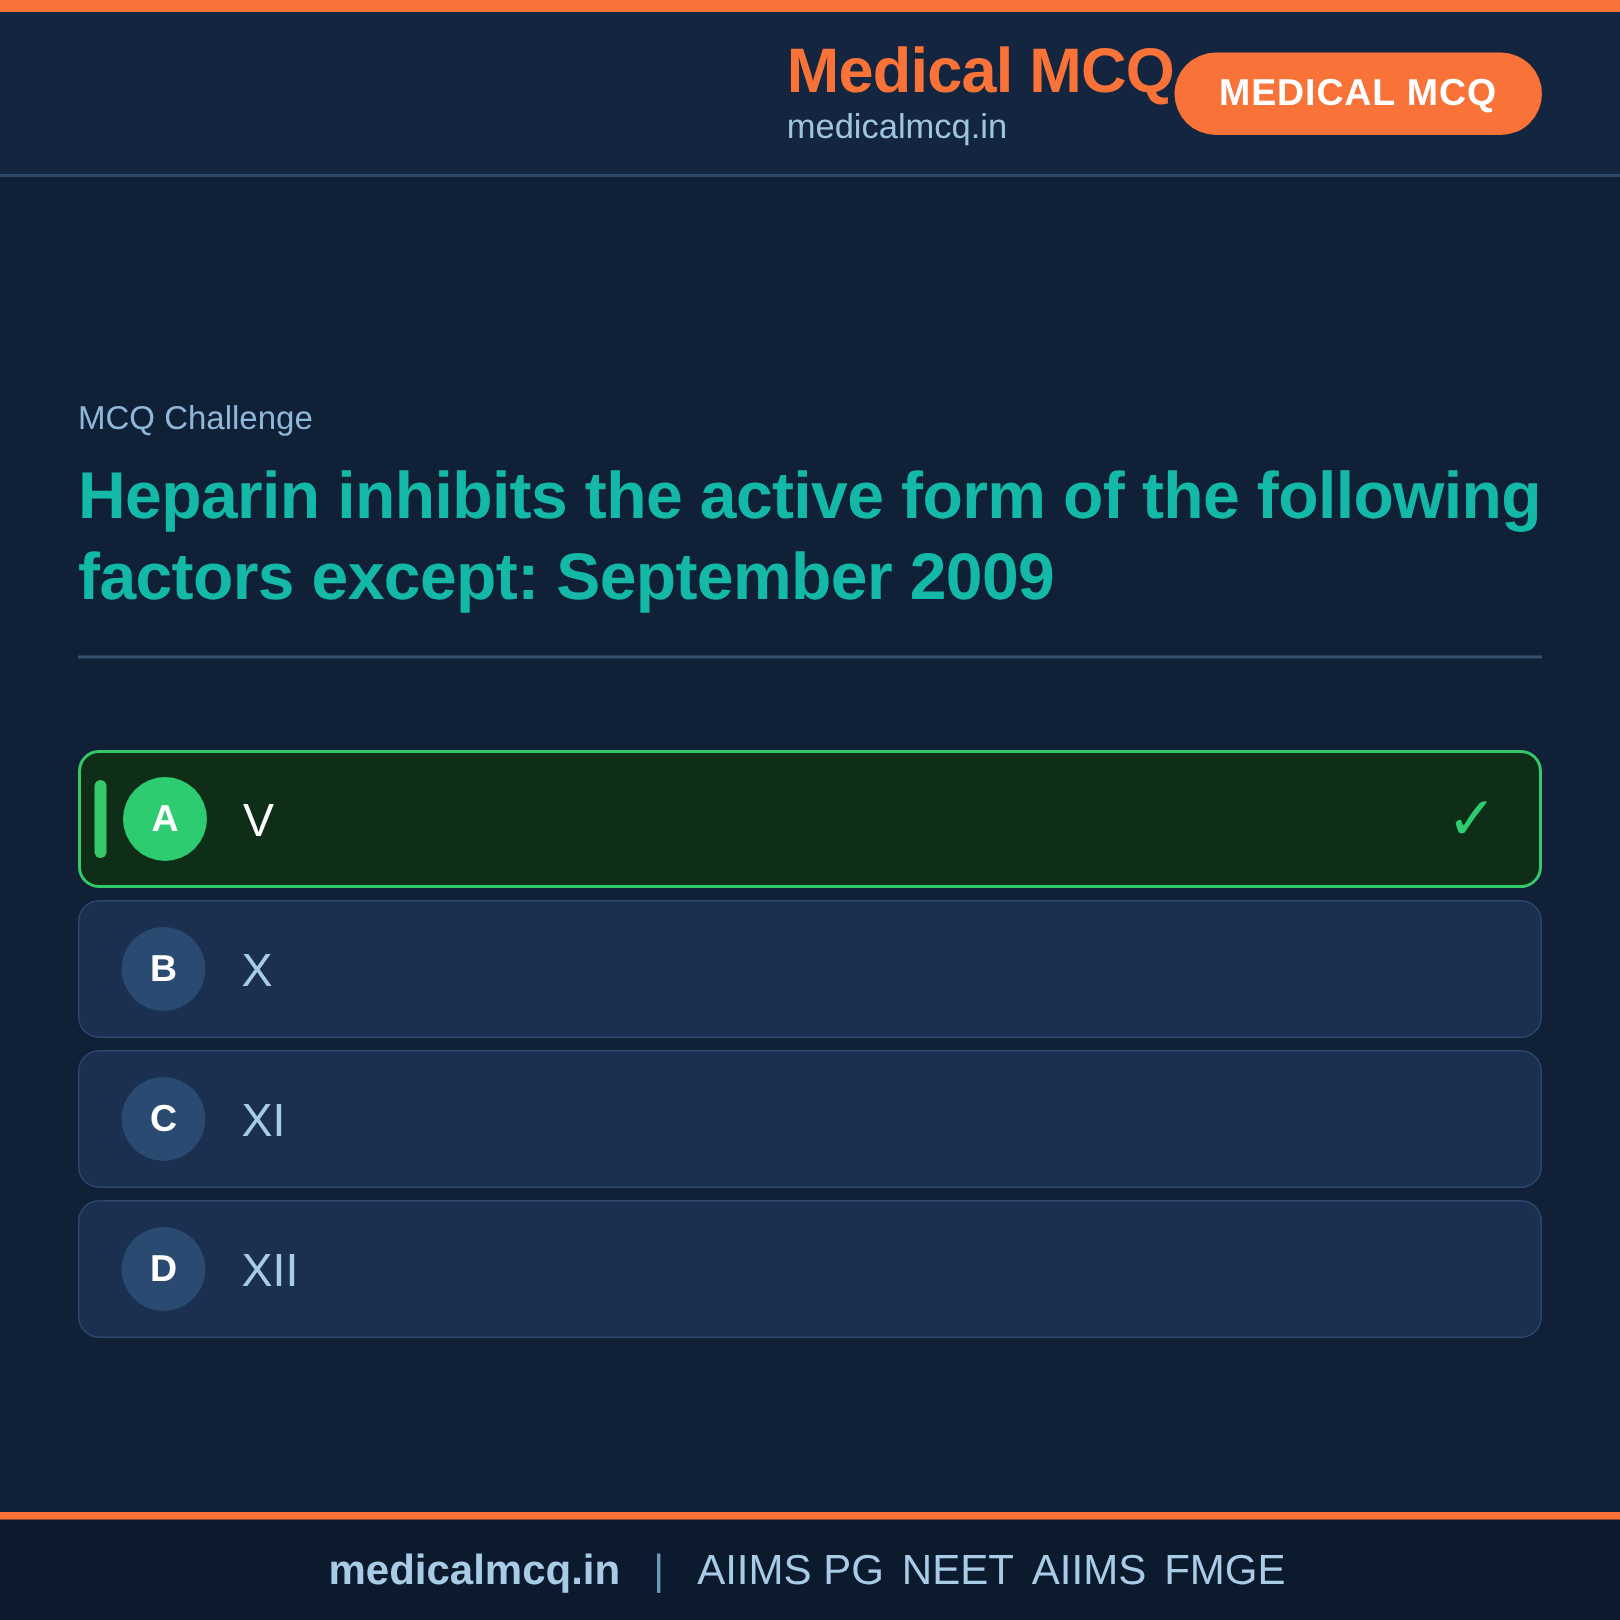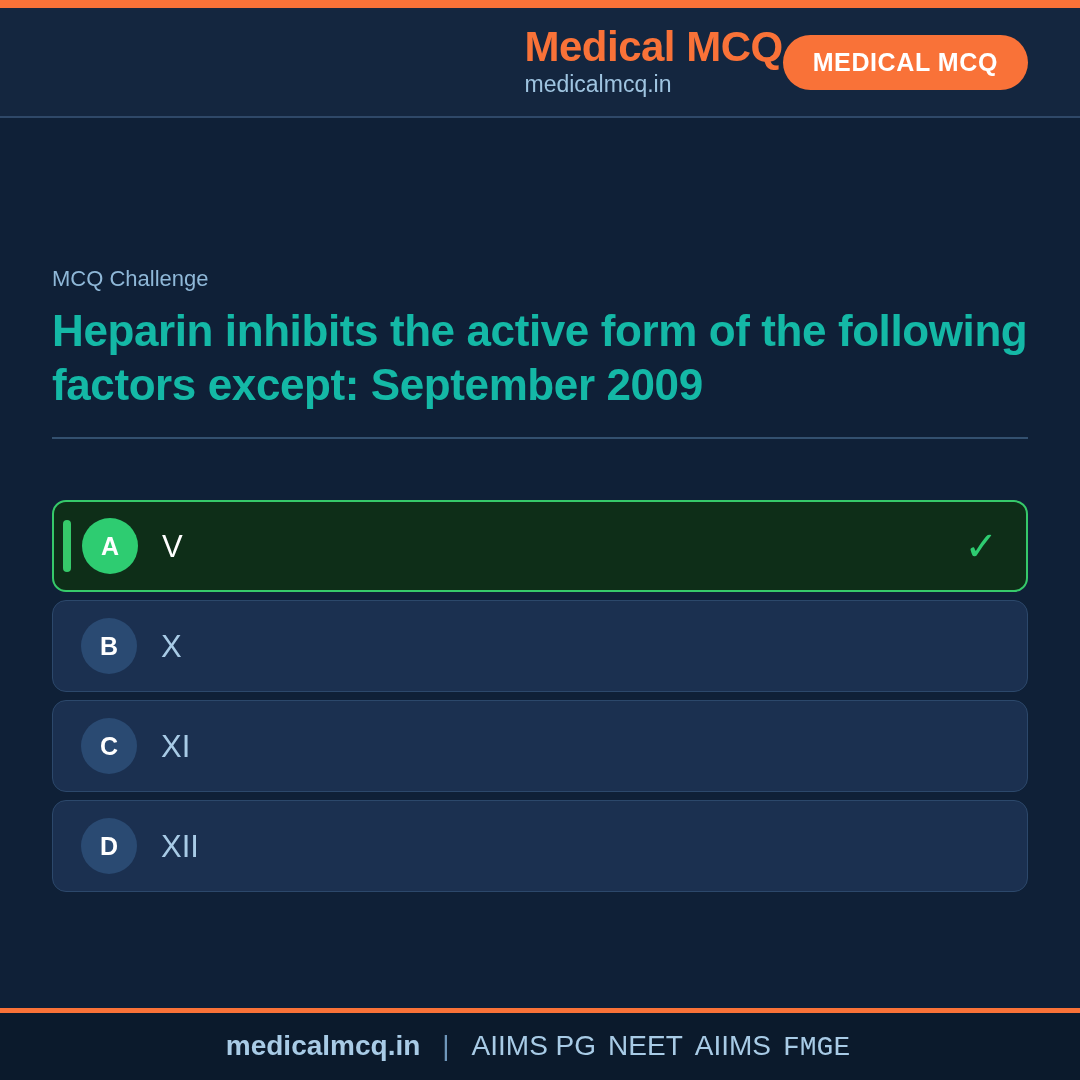"FMGE" .footer-exam:last-child { font-family: Liberation Mono, monospace -> none }
